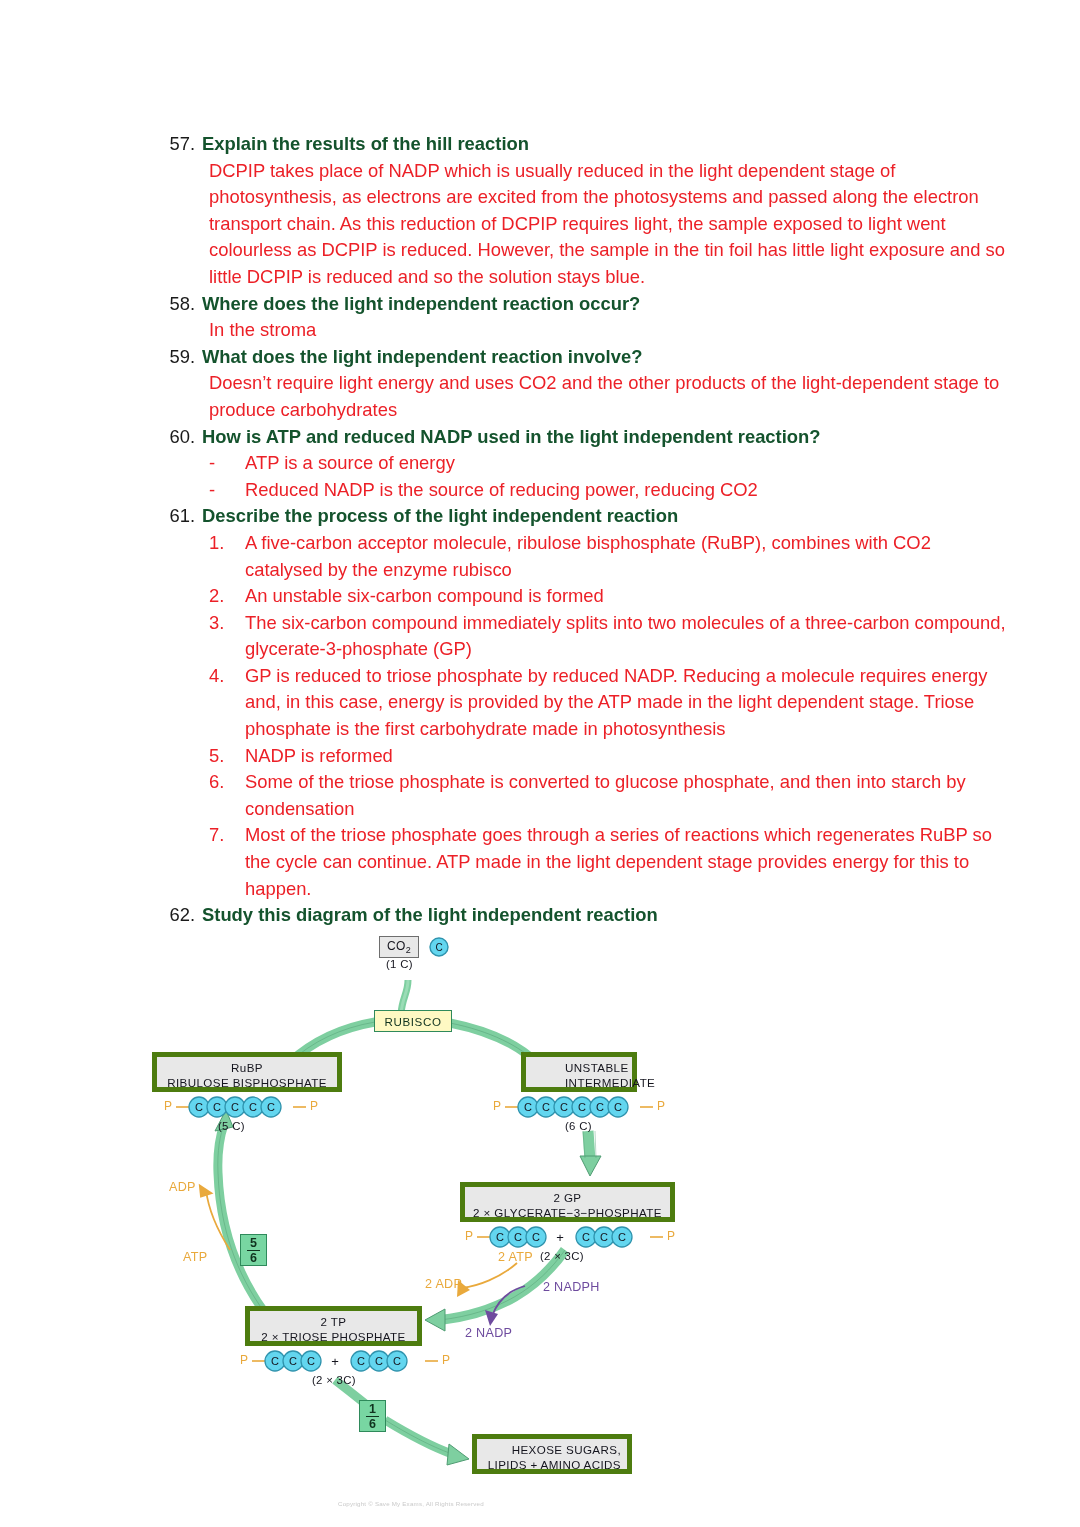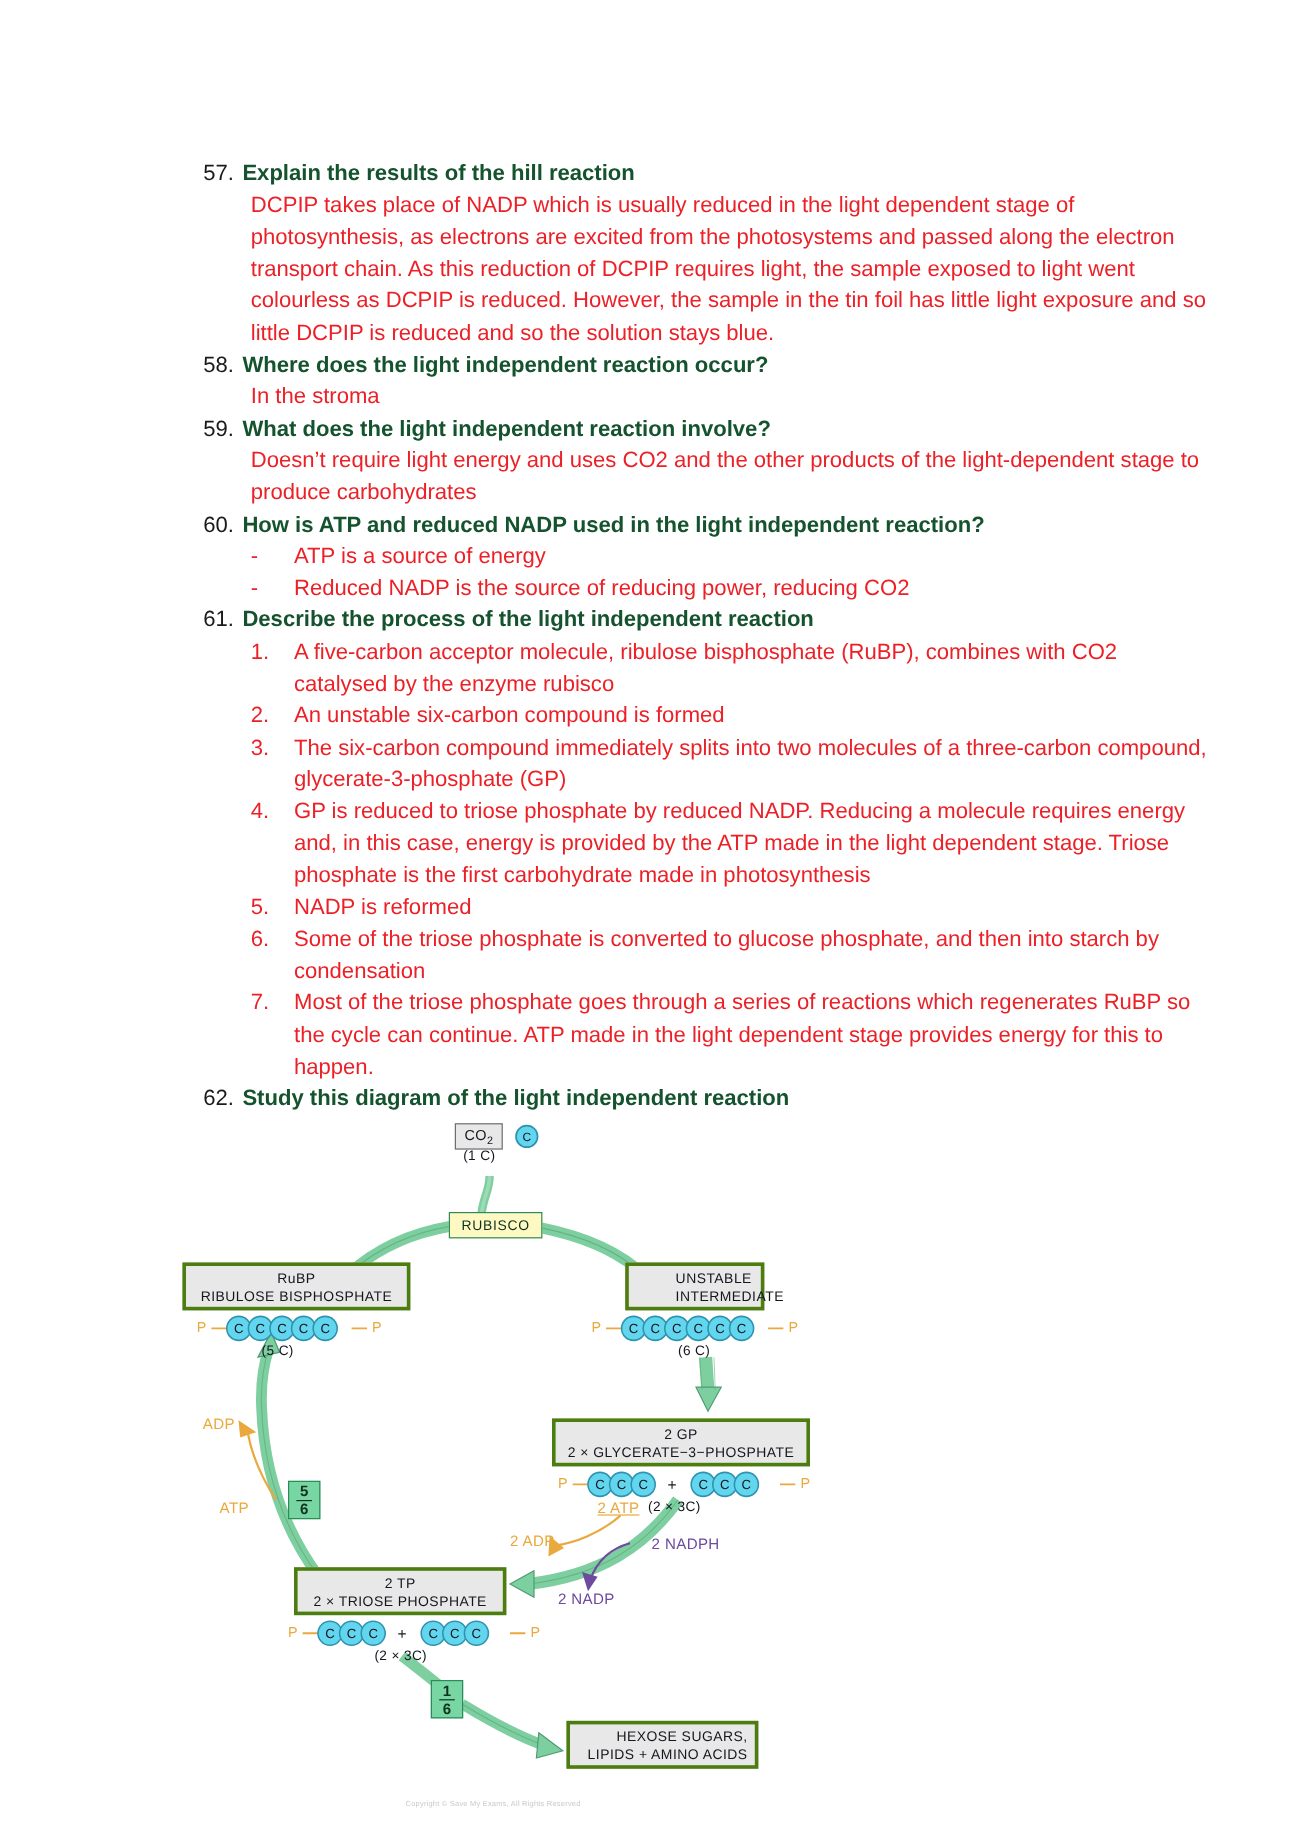"RuBP" .gbox { border: 3px solid #4d7c0f -> 5px solid #4d7c0f }
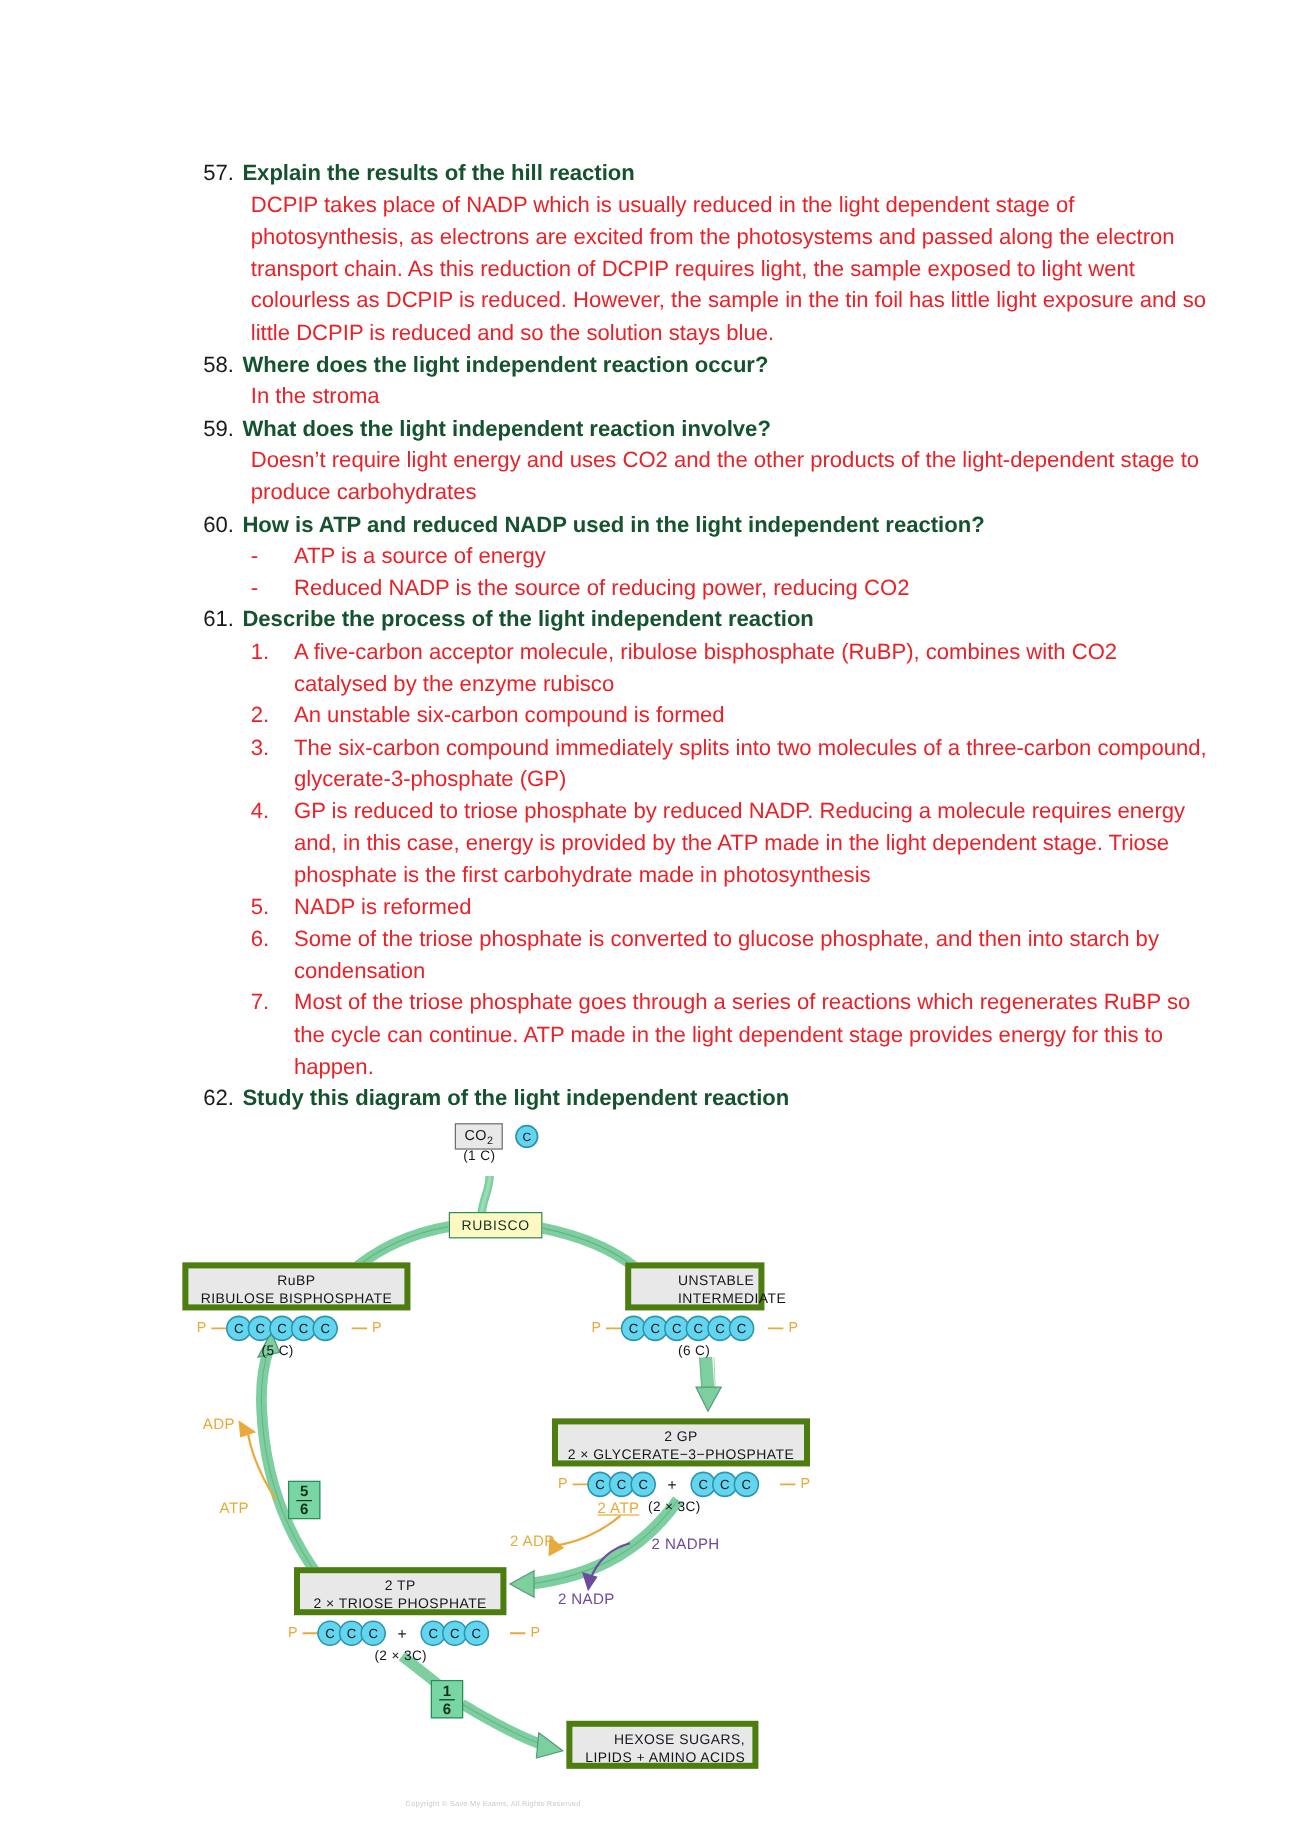"2 ATP" div.orange-txt { text-decoration: underline -> none }
